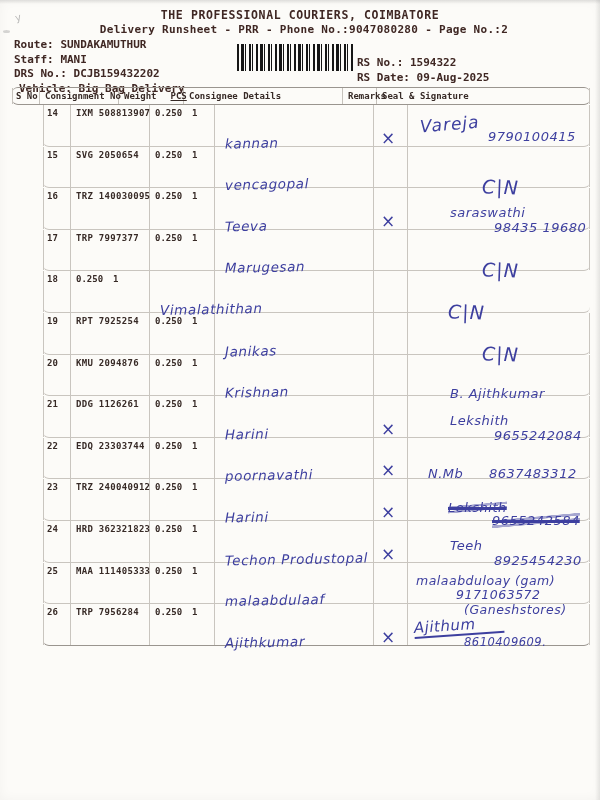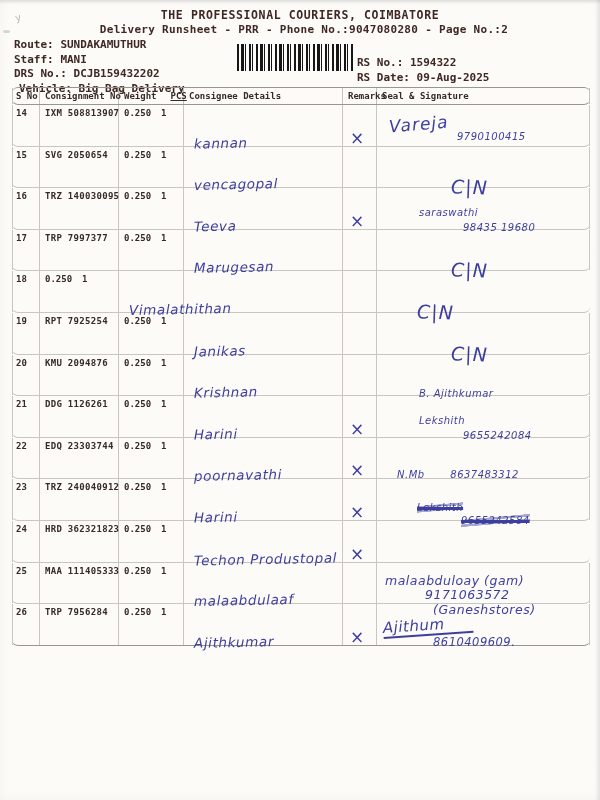"14" .trow { margin-left: none -> 31px }
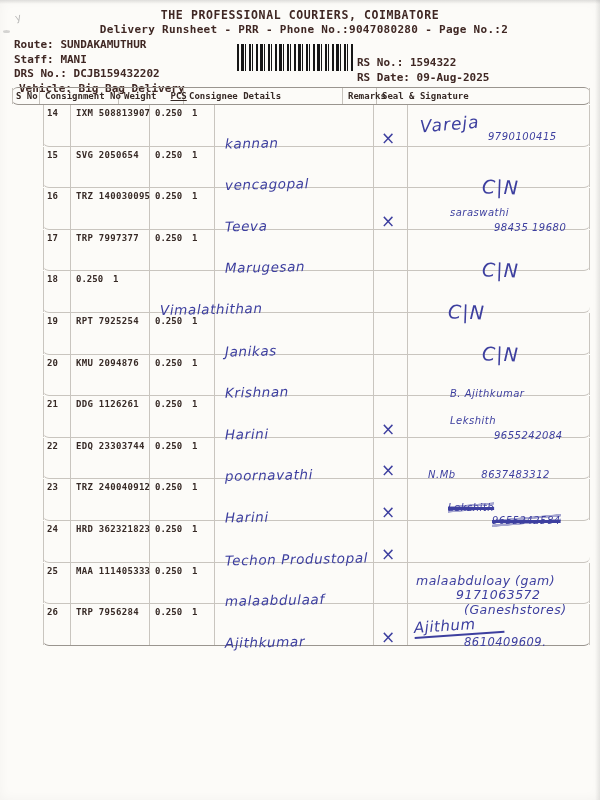"9790100415" .sig-line { font-size: 10px -> 13px }
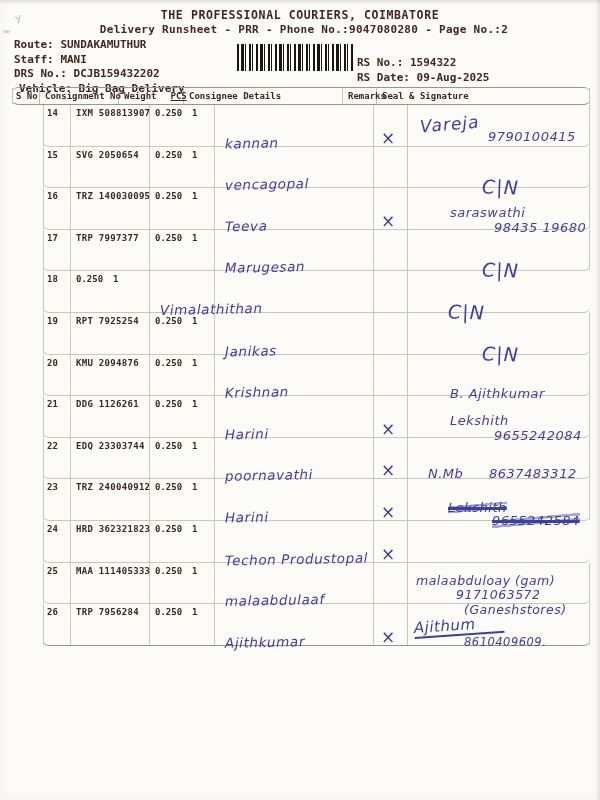"Teeh" div.cell { html: none -> <div> <div> <span>Teeh</span> <span>8925454230</span> </div> </div> }
